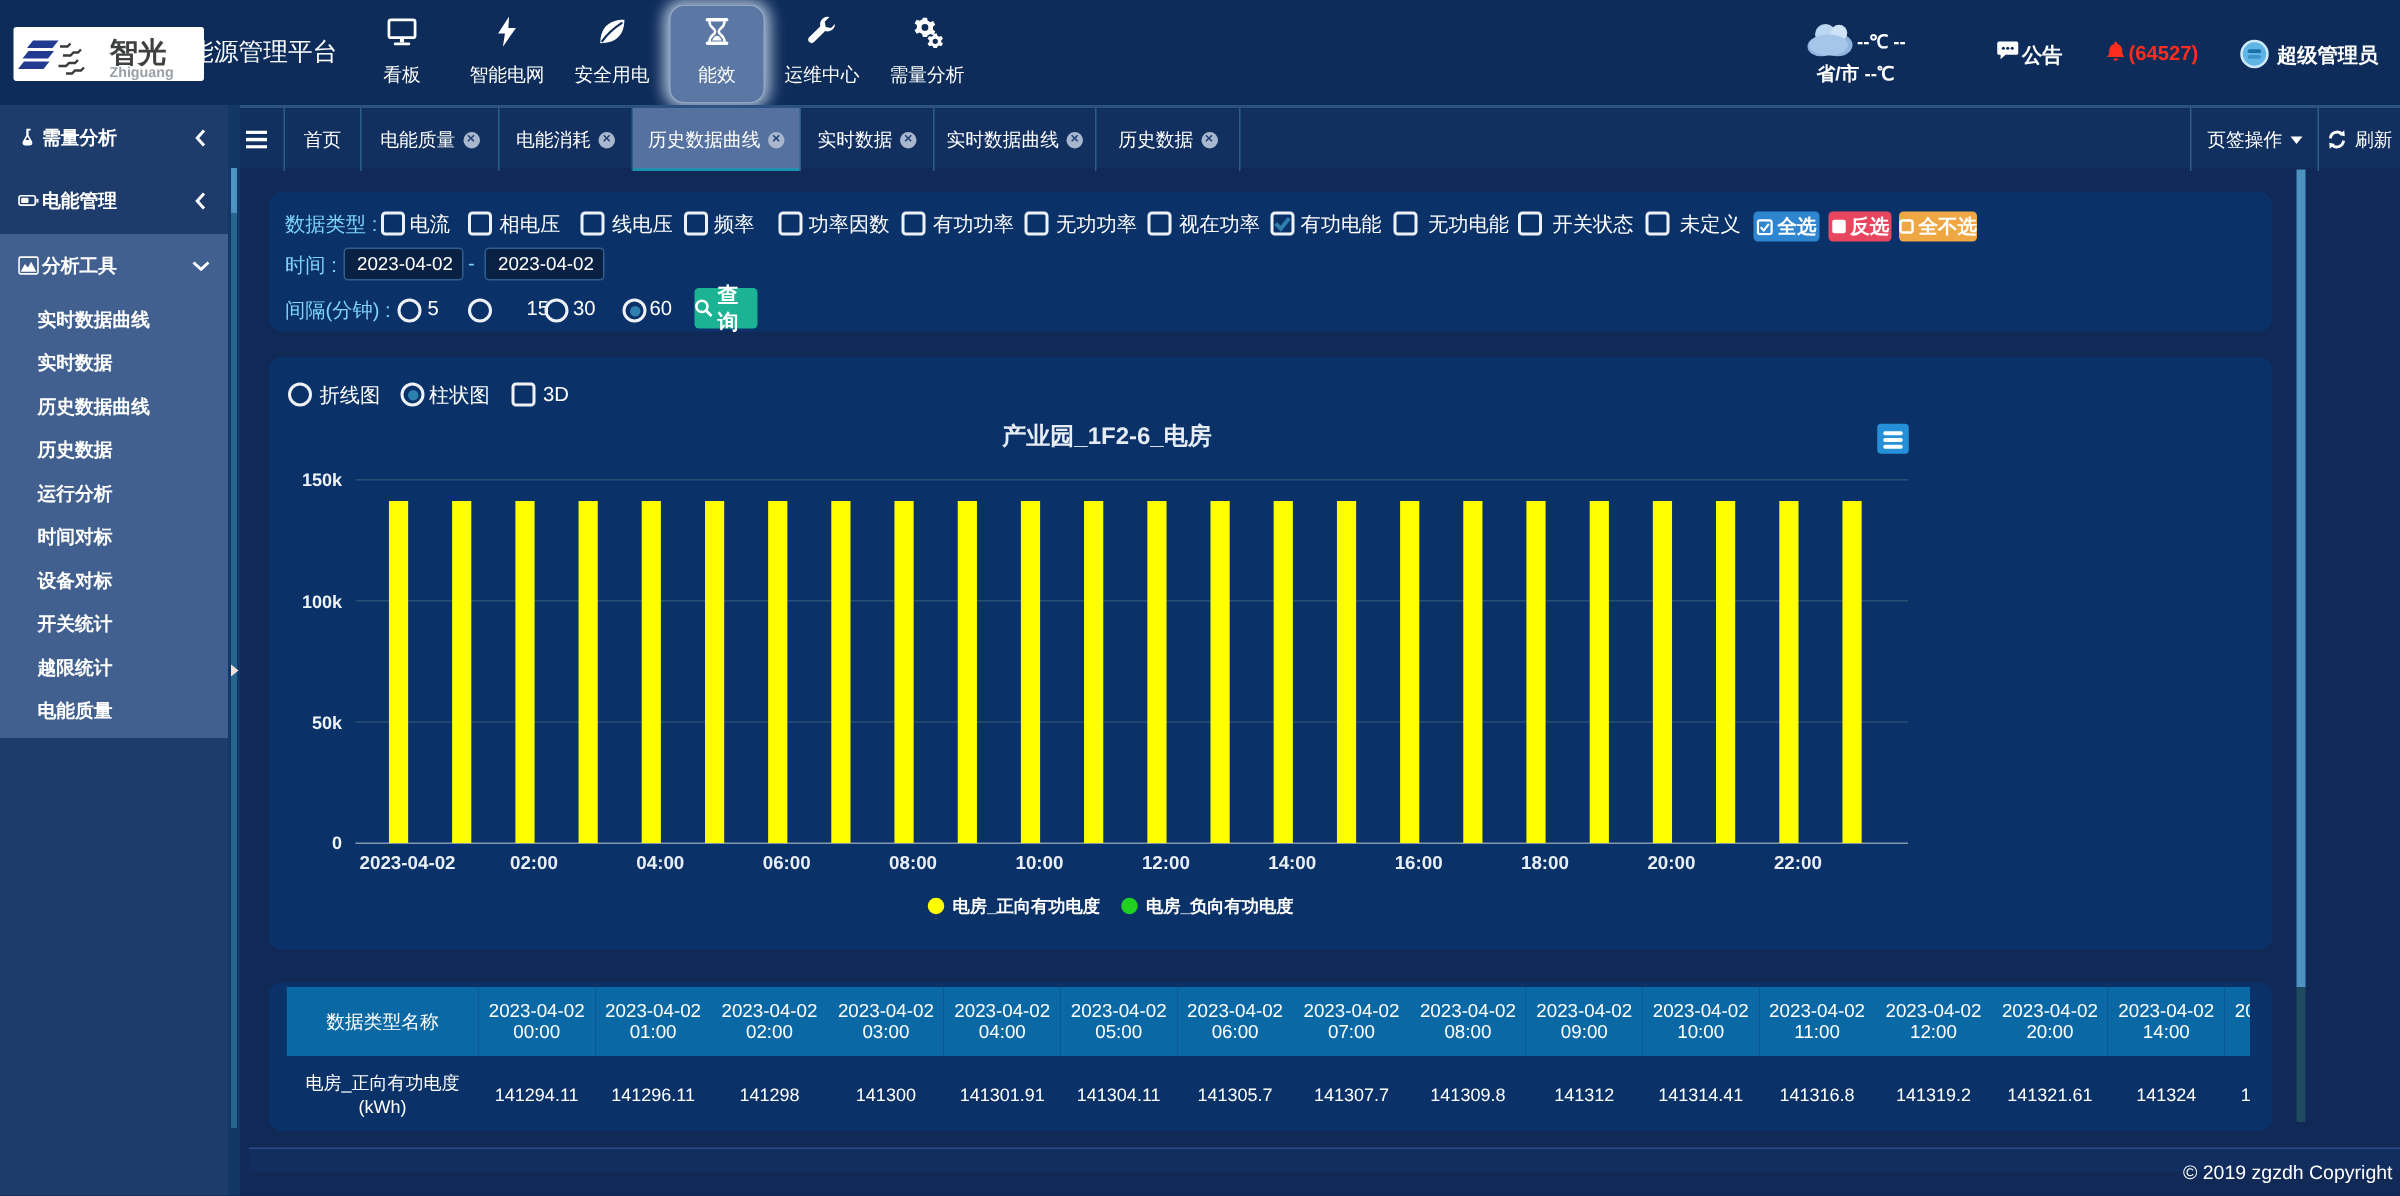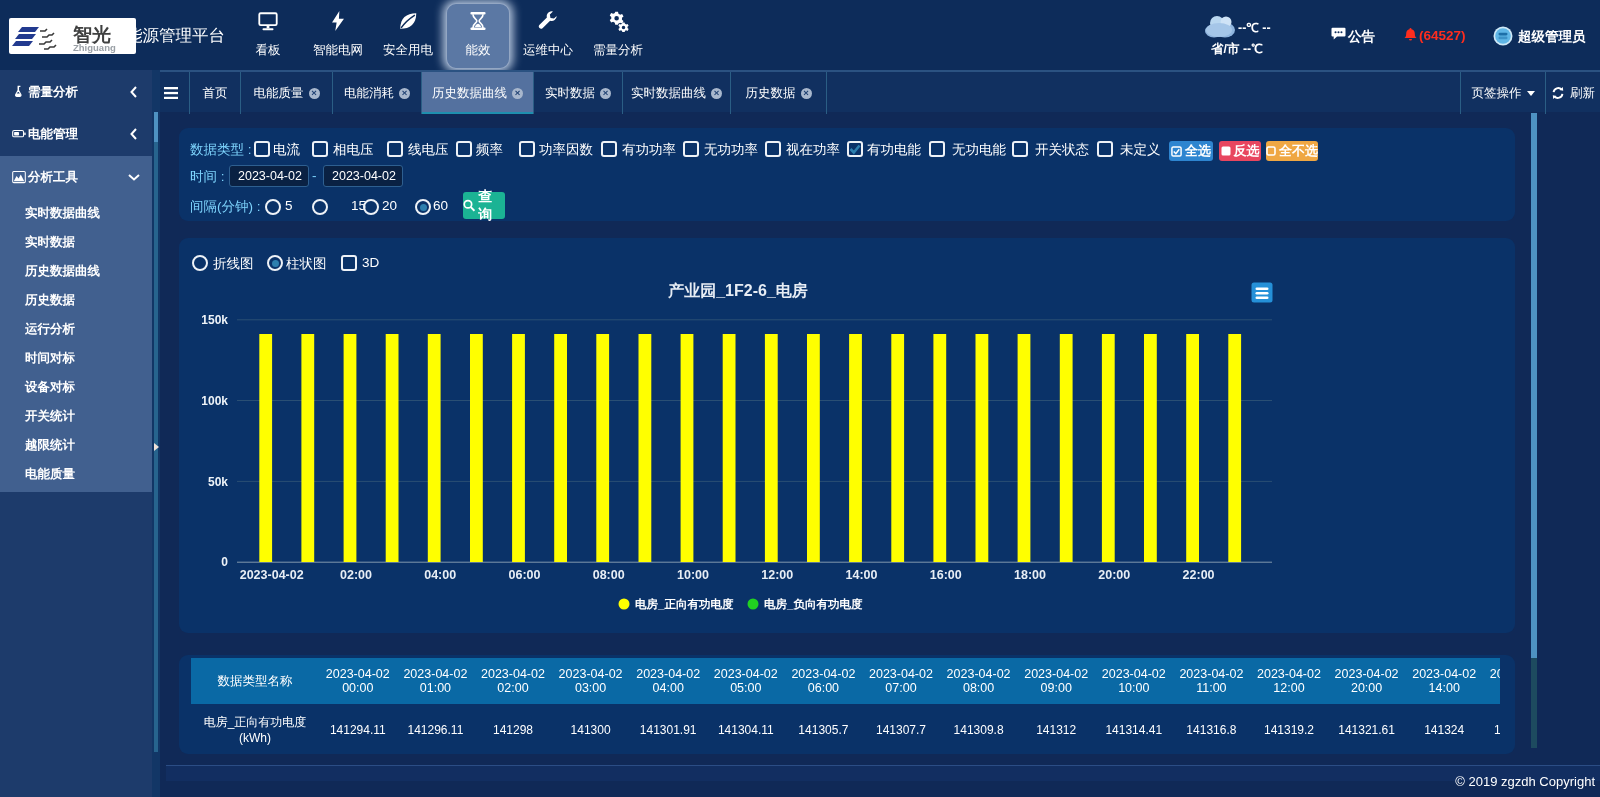"20" div.cblabel { text: 20 -> 30 }
